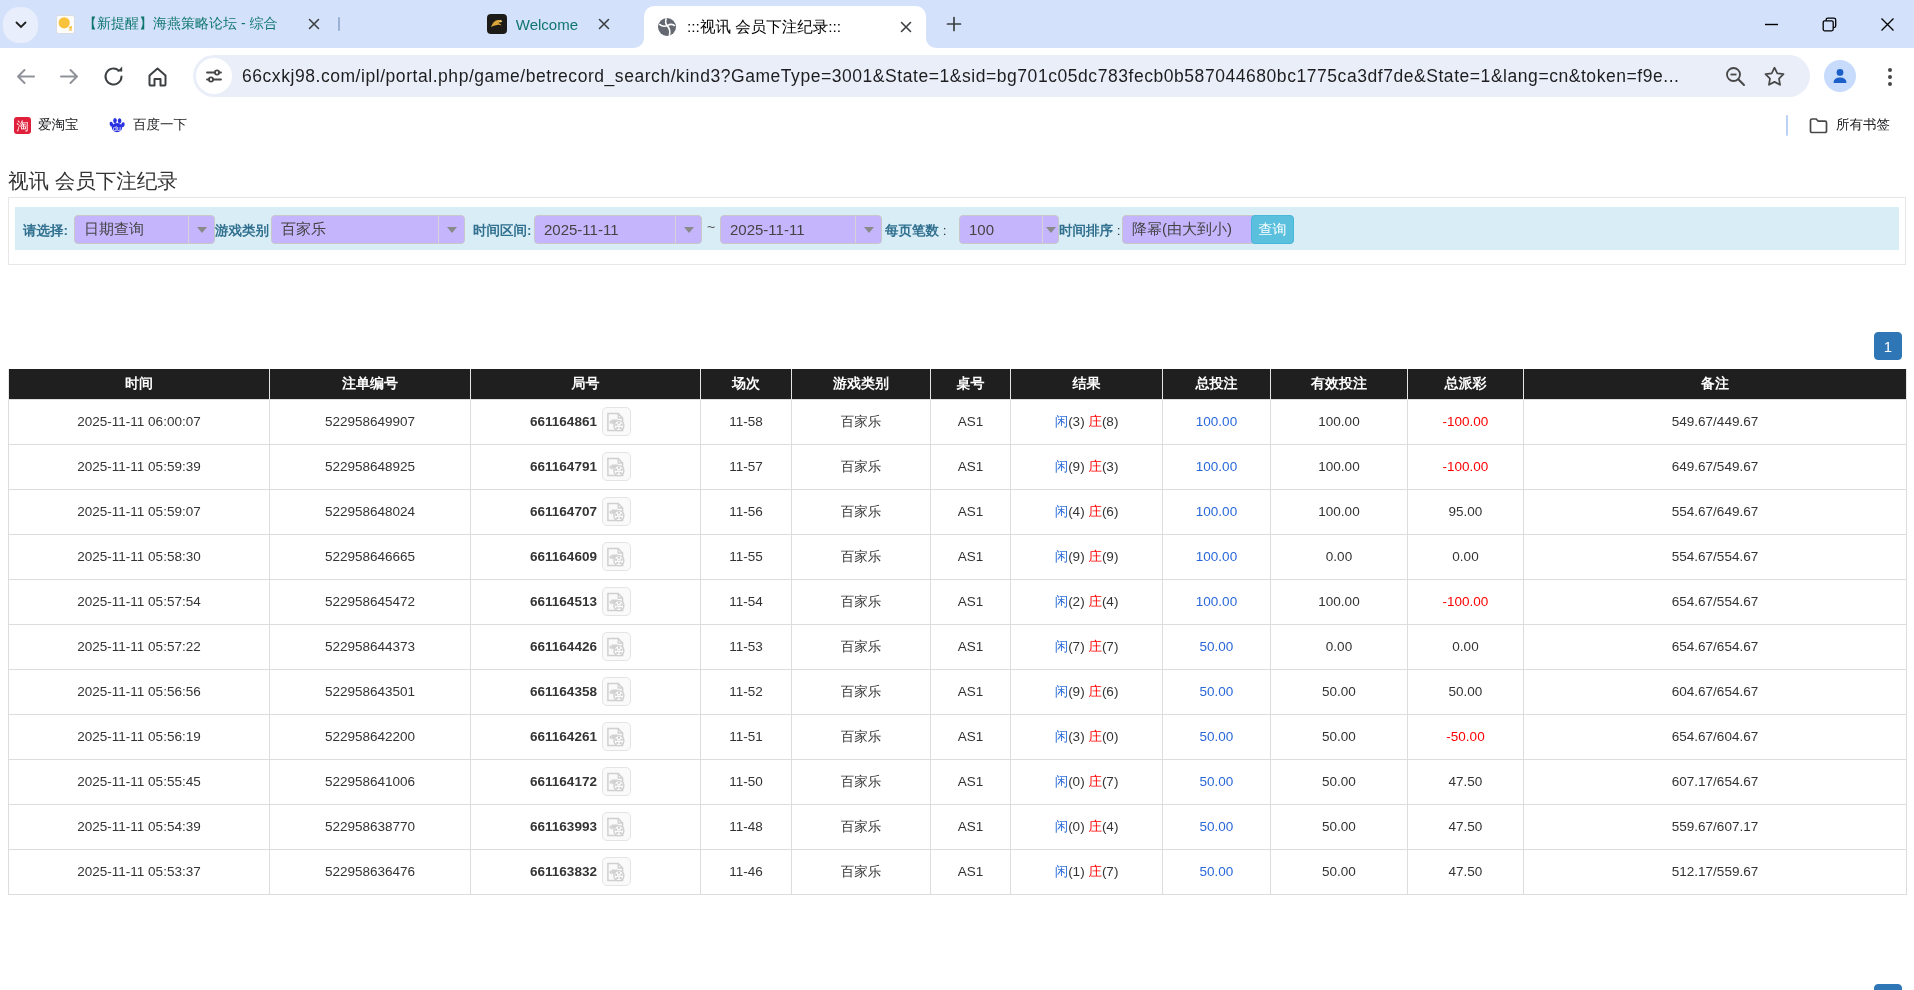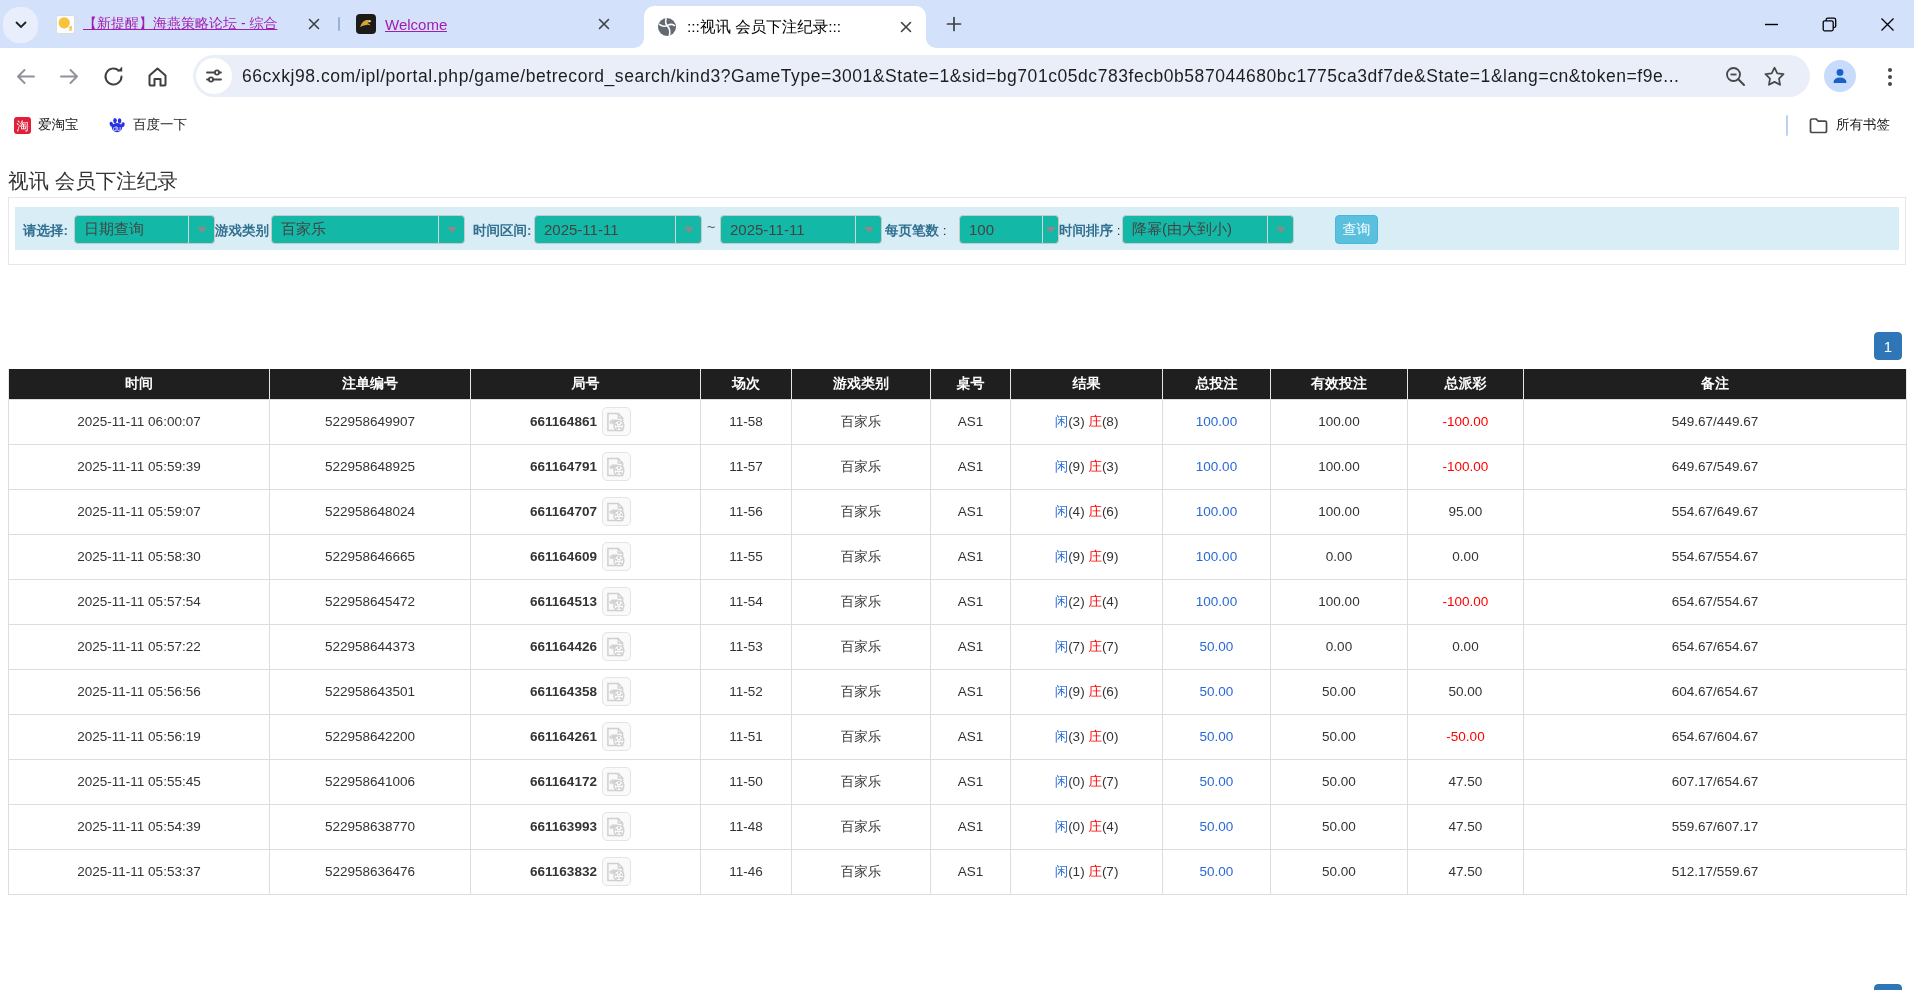"【新提醒】海燕策略论坛 - 综合" .tab .title { color: #a21caf -> #0f766e; text-decoration: underline -> none }
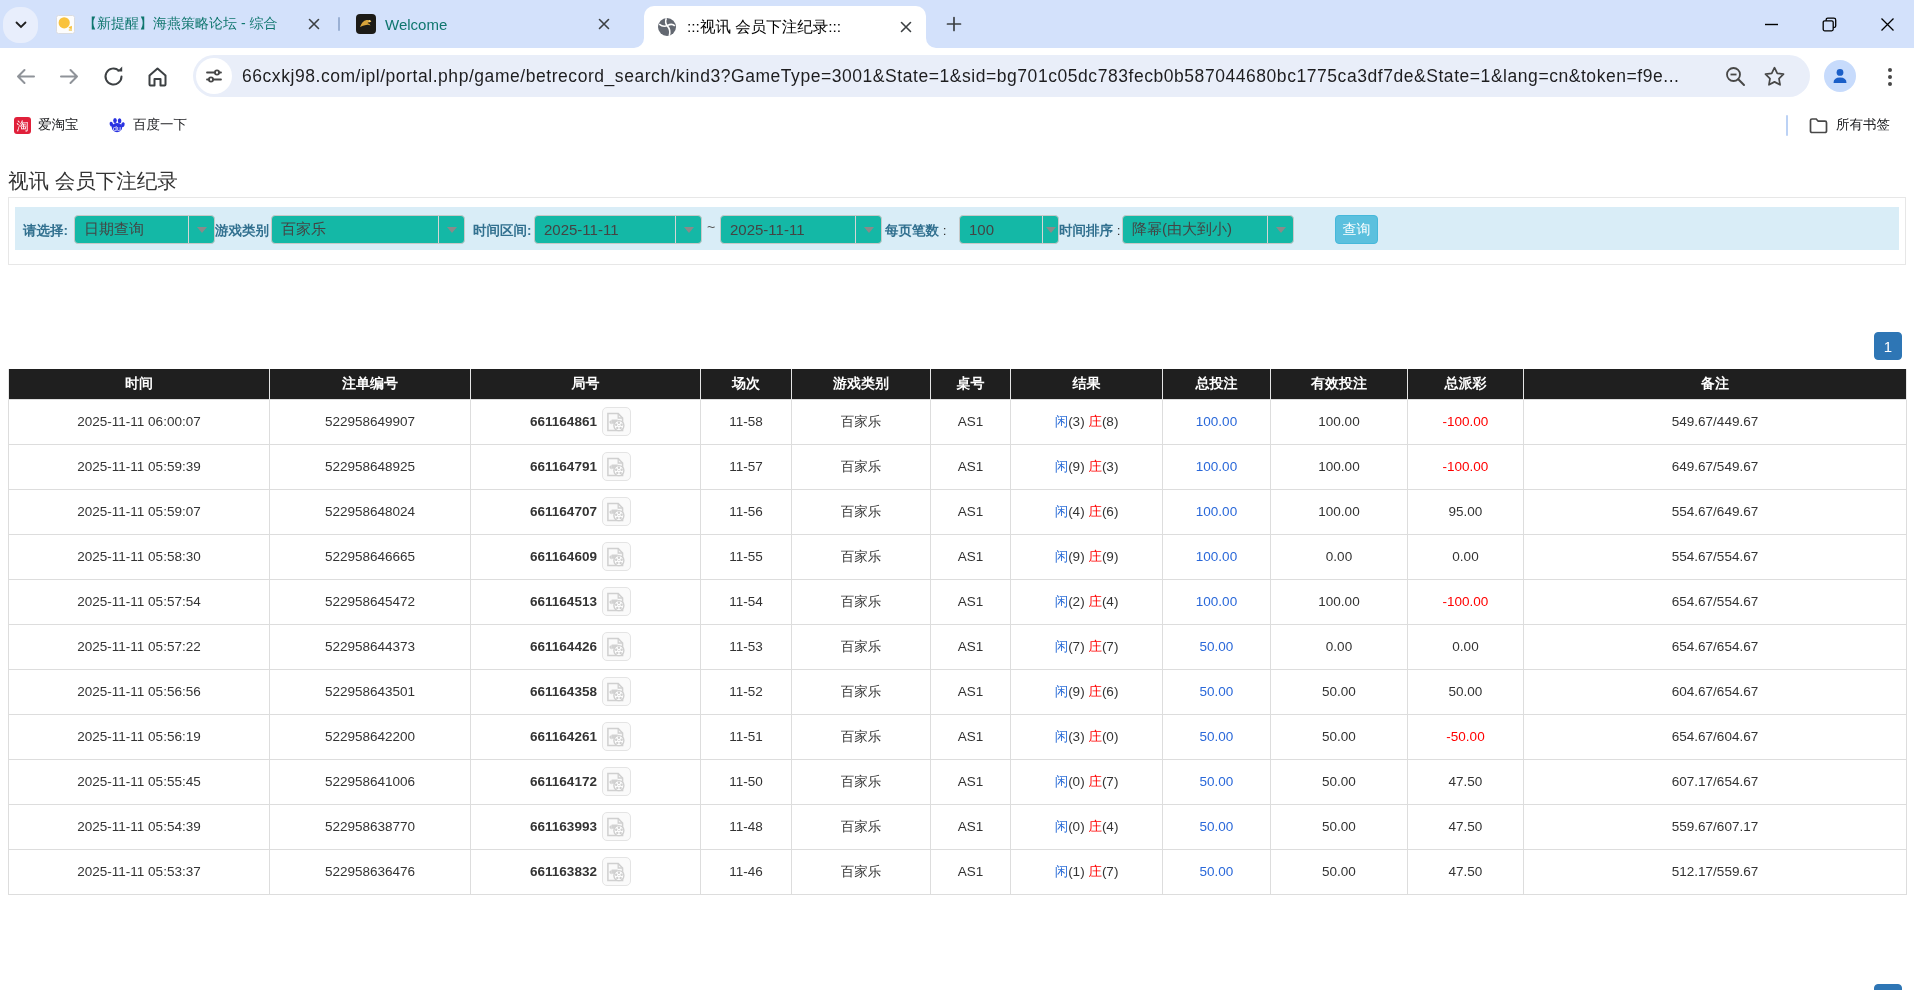"Welcome" div.tab { justify-content: none -> flex-end; left: 356px -> 338px }
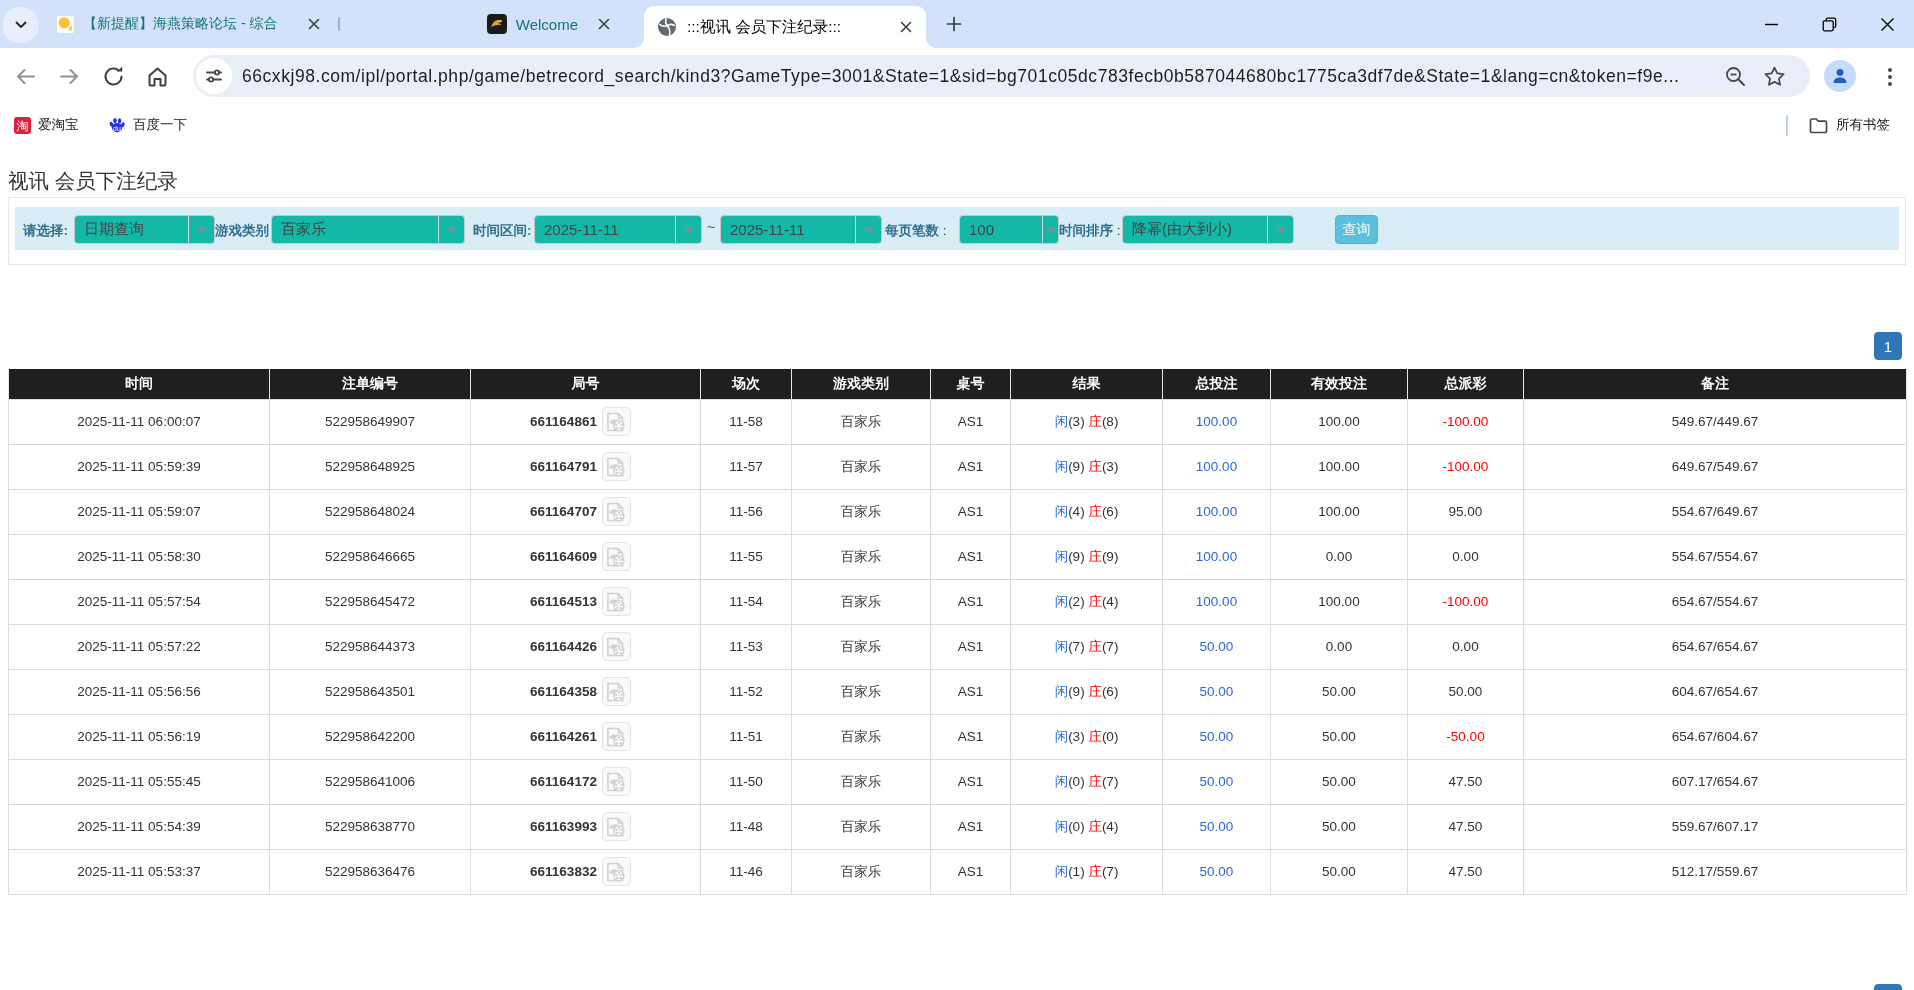"日期查询" .combo { background: #14b8a6 -> #c4b5fd }
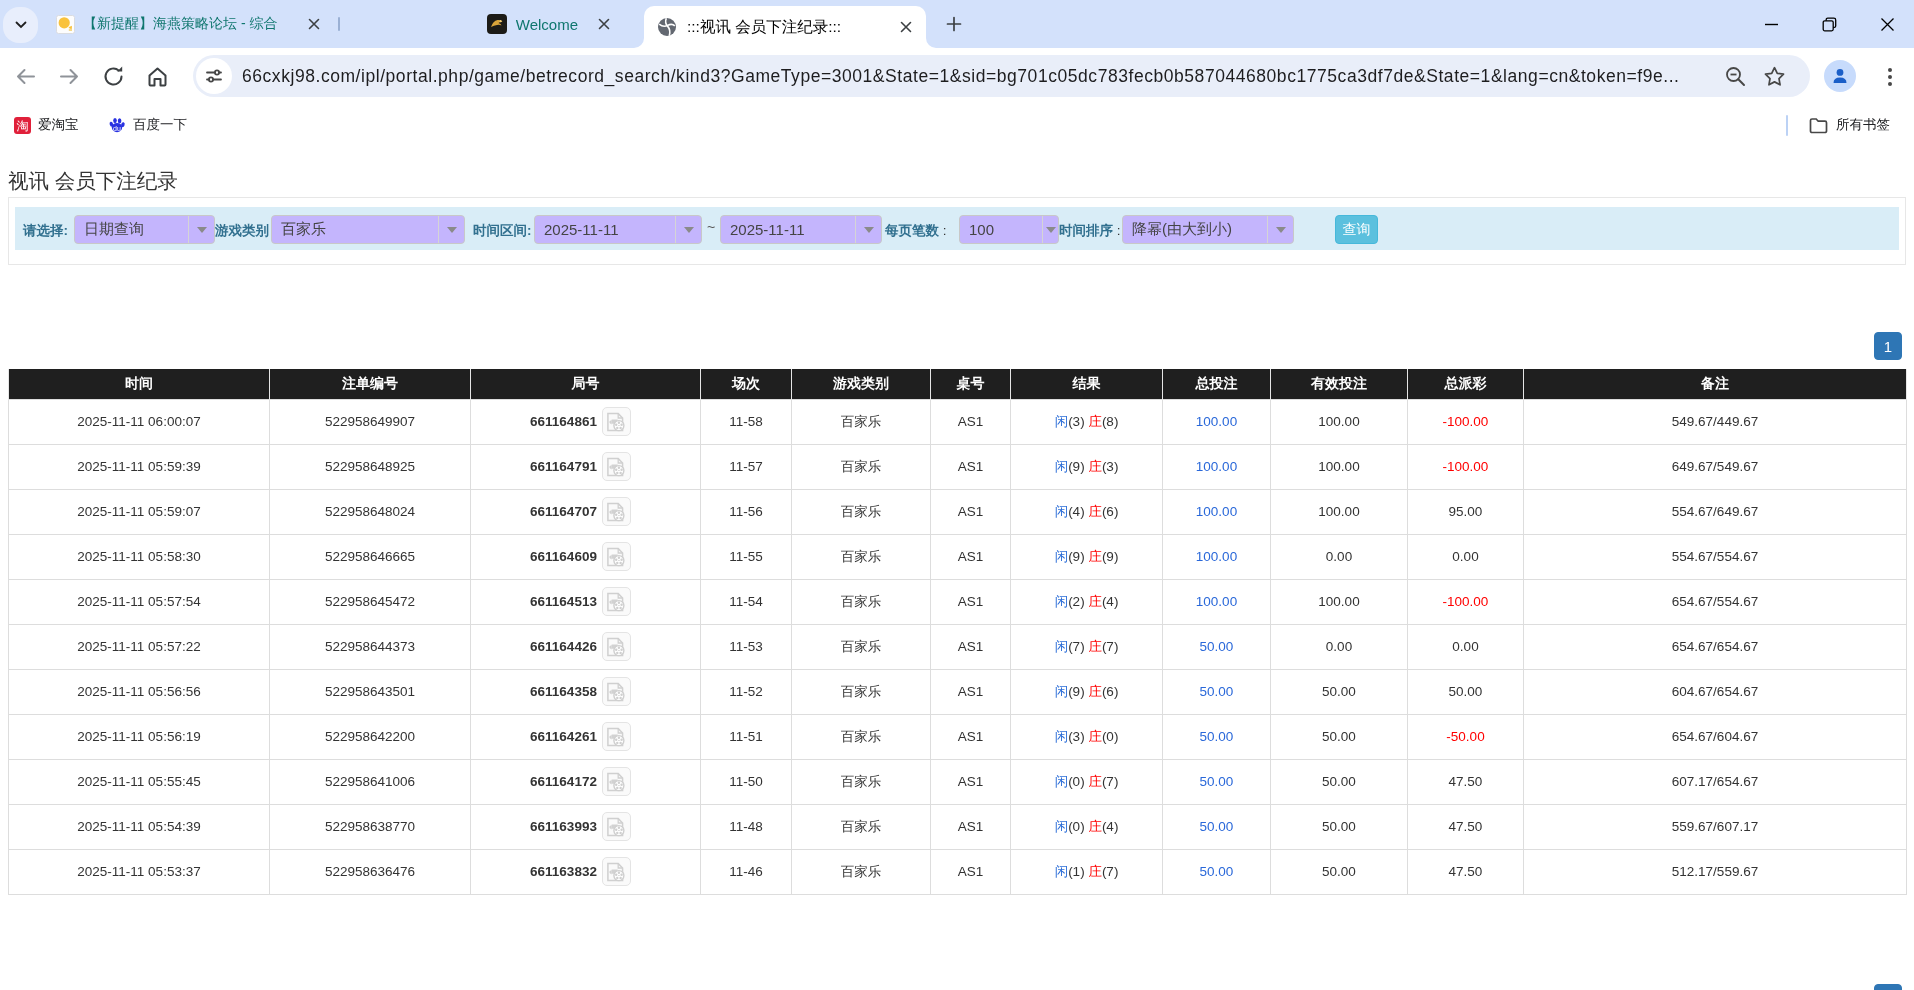"查询" span.qbtn { left: 1320px -> 1236px }
